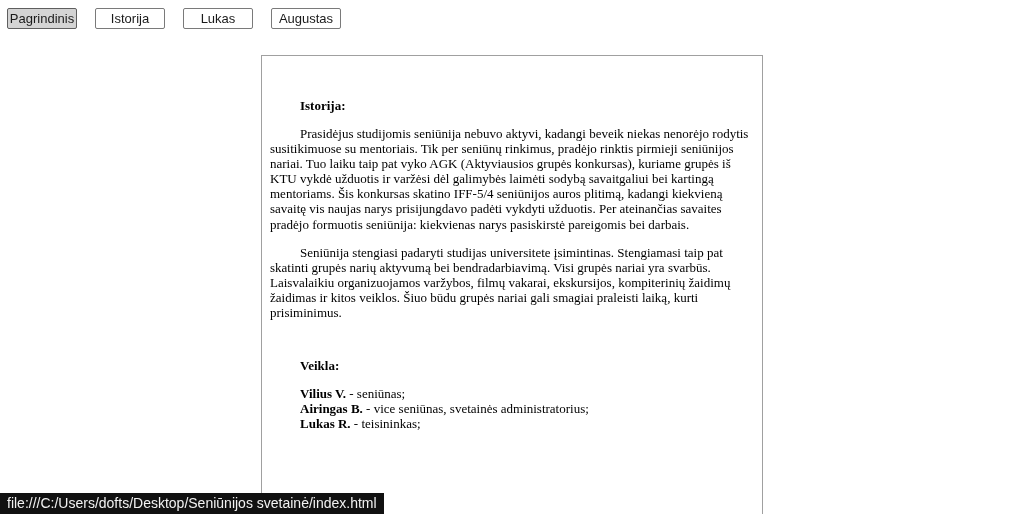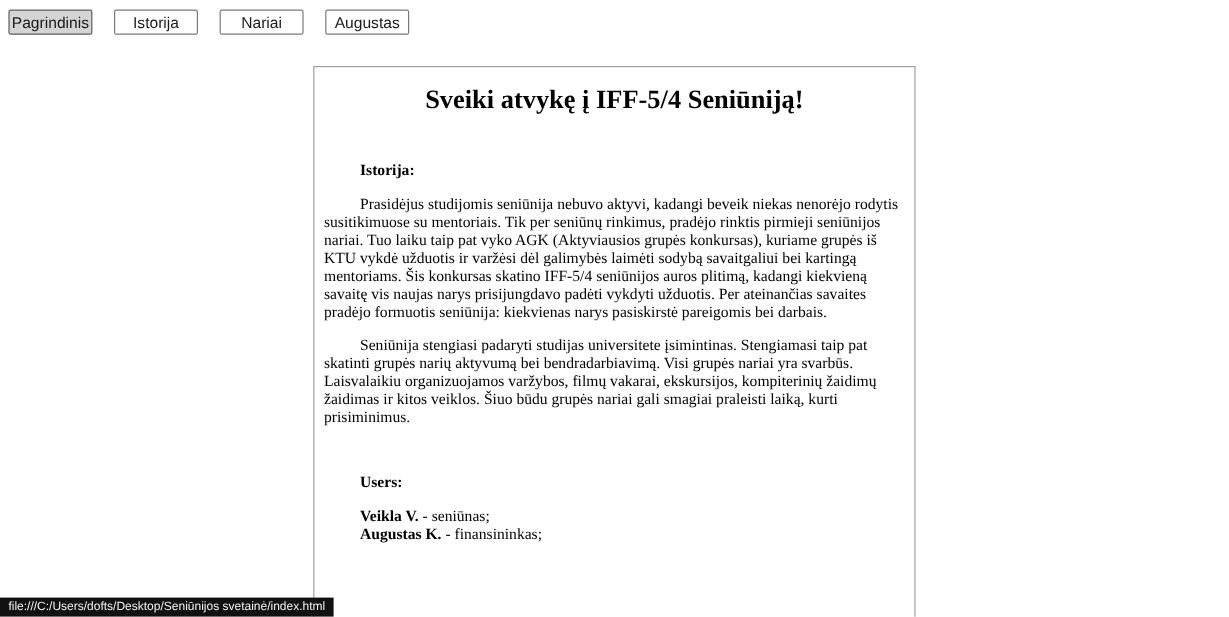"Nariai" button { text: Nariai -> Lukas }
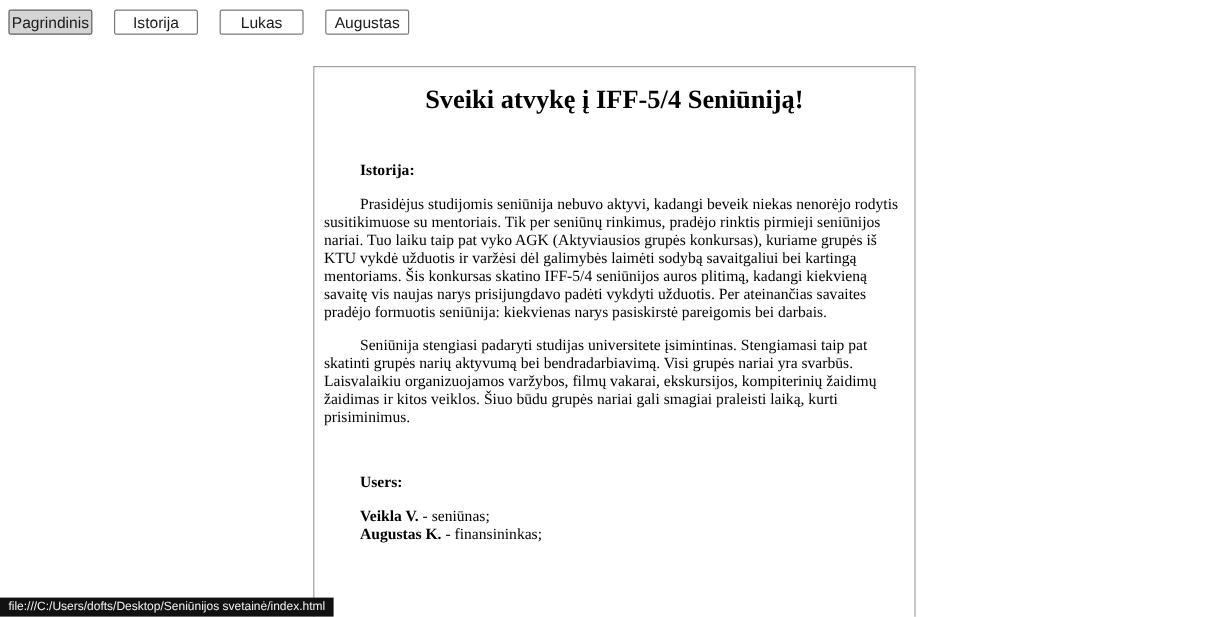"Sveiki atvykę į IFF-5/4 Seniūniją!" h1 { html: <h1>Sveiki atvykę į IFF-5/4 Seniūniją!</h1> -> none }
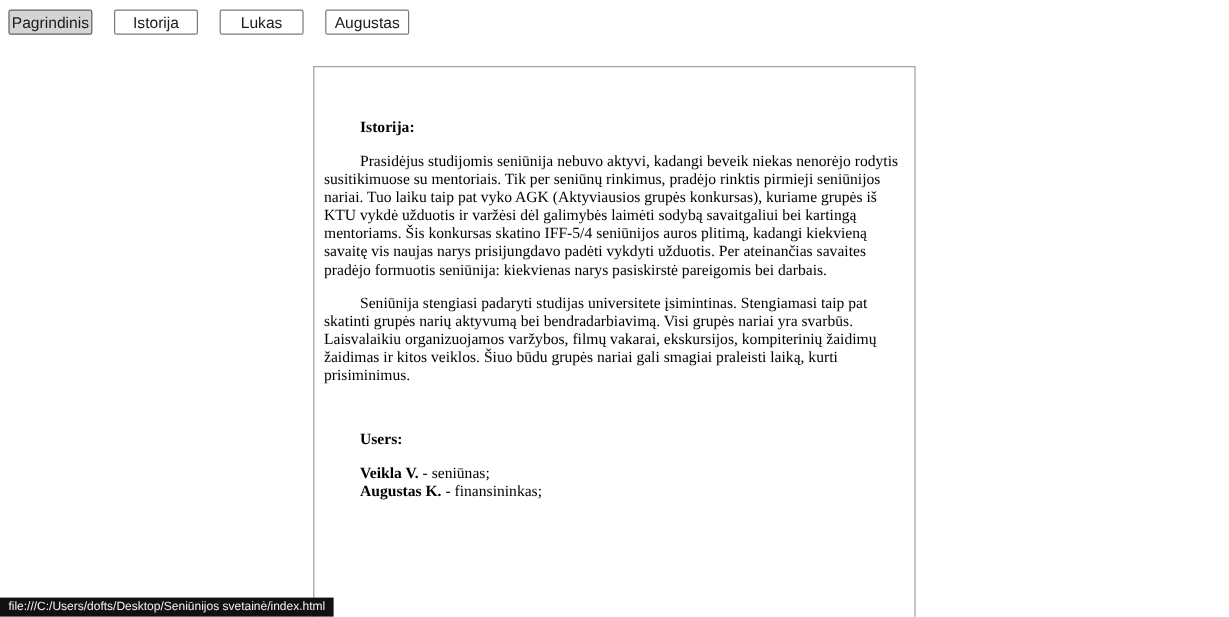"Users:" p.heading { text: Users -> Veikla }
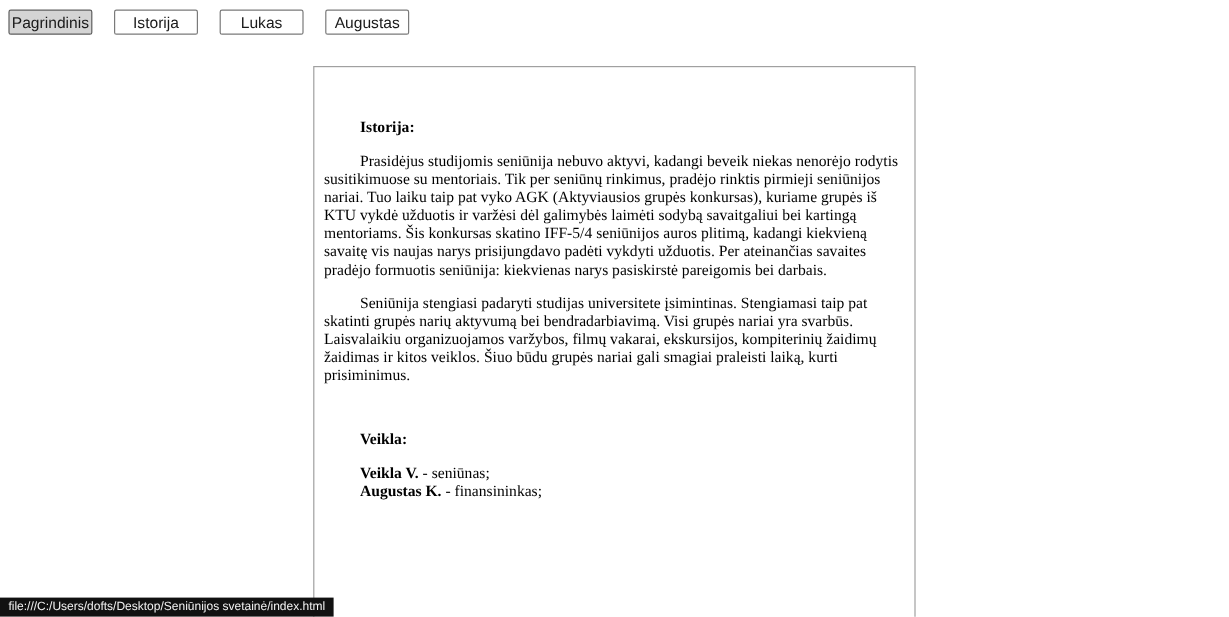"Veikla V." span.member-name { text: Veikla -> Vilius }
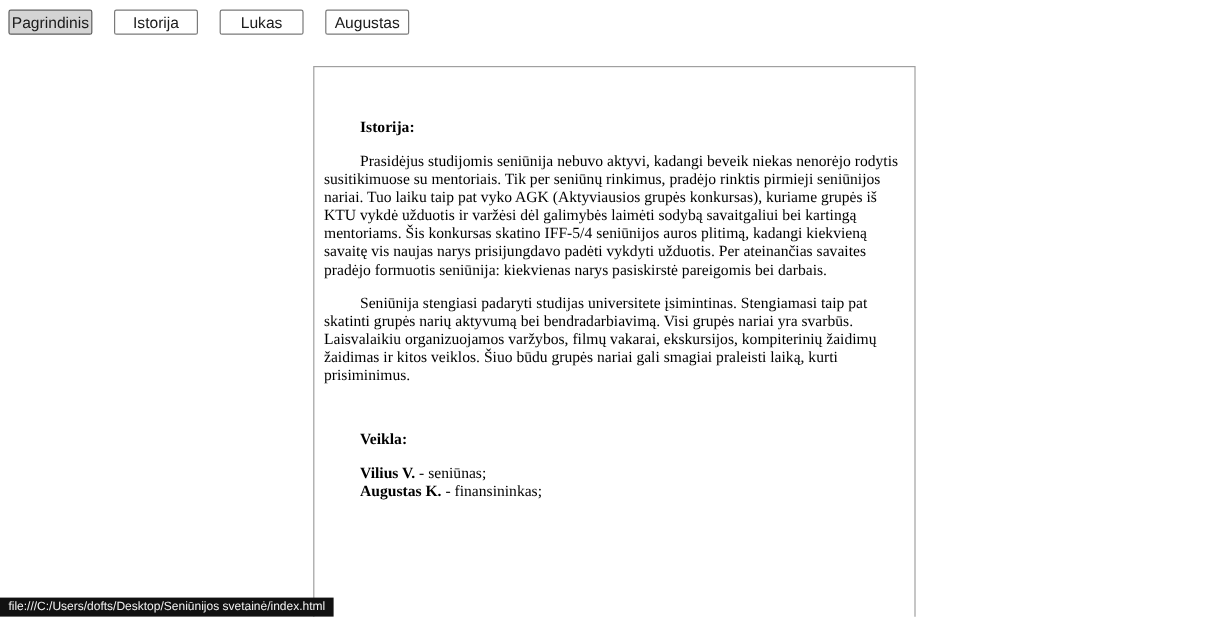"Airingas B. - vice seniūnas," div.member-row { html: none -> <div> <span>Airingas B.</span> <span>- vice seniūnas, svetainės administratorius;</span> </div> }
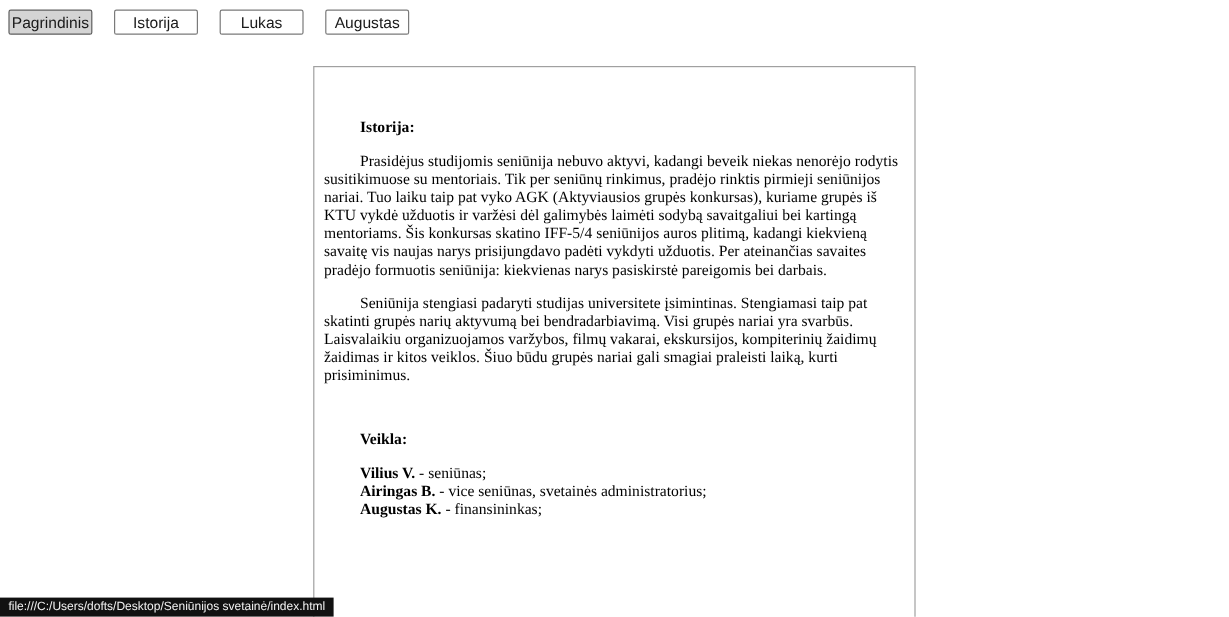"Lukas R. - teisininkas;" div.member-row { html: none -> <div> <span>Lukas R.</span> <span>- teisininkas;</span> </div> }
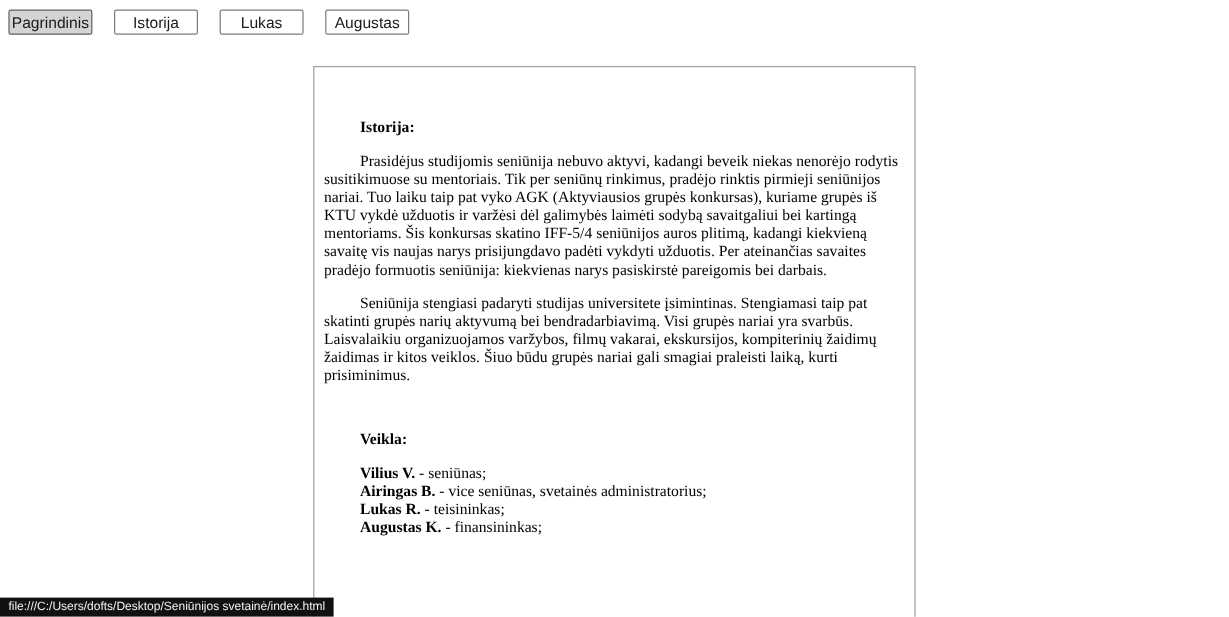"Augustas K. - finansininkas;" div.member-row { html: <div> <span>Augustas K.</span> <span>- finansininkas;</span> </div> -> none }
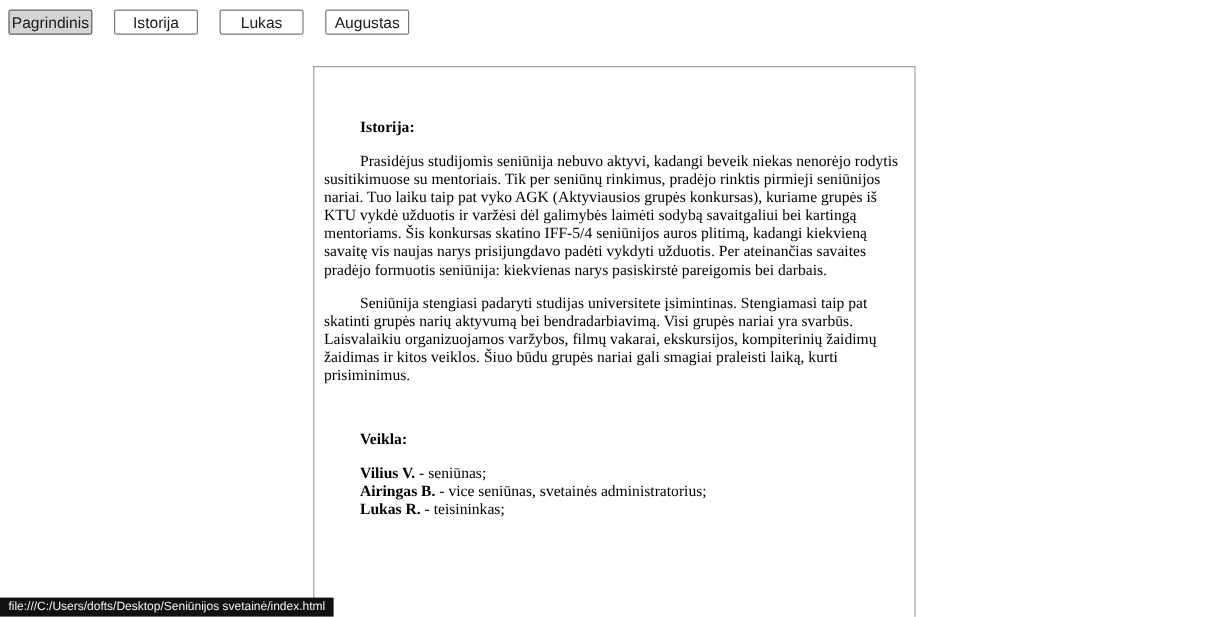"file:///C:/Users/dofts/Desktop/Seniūnijo" .status-bar { font-size: 10px -> 14px }
